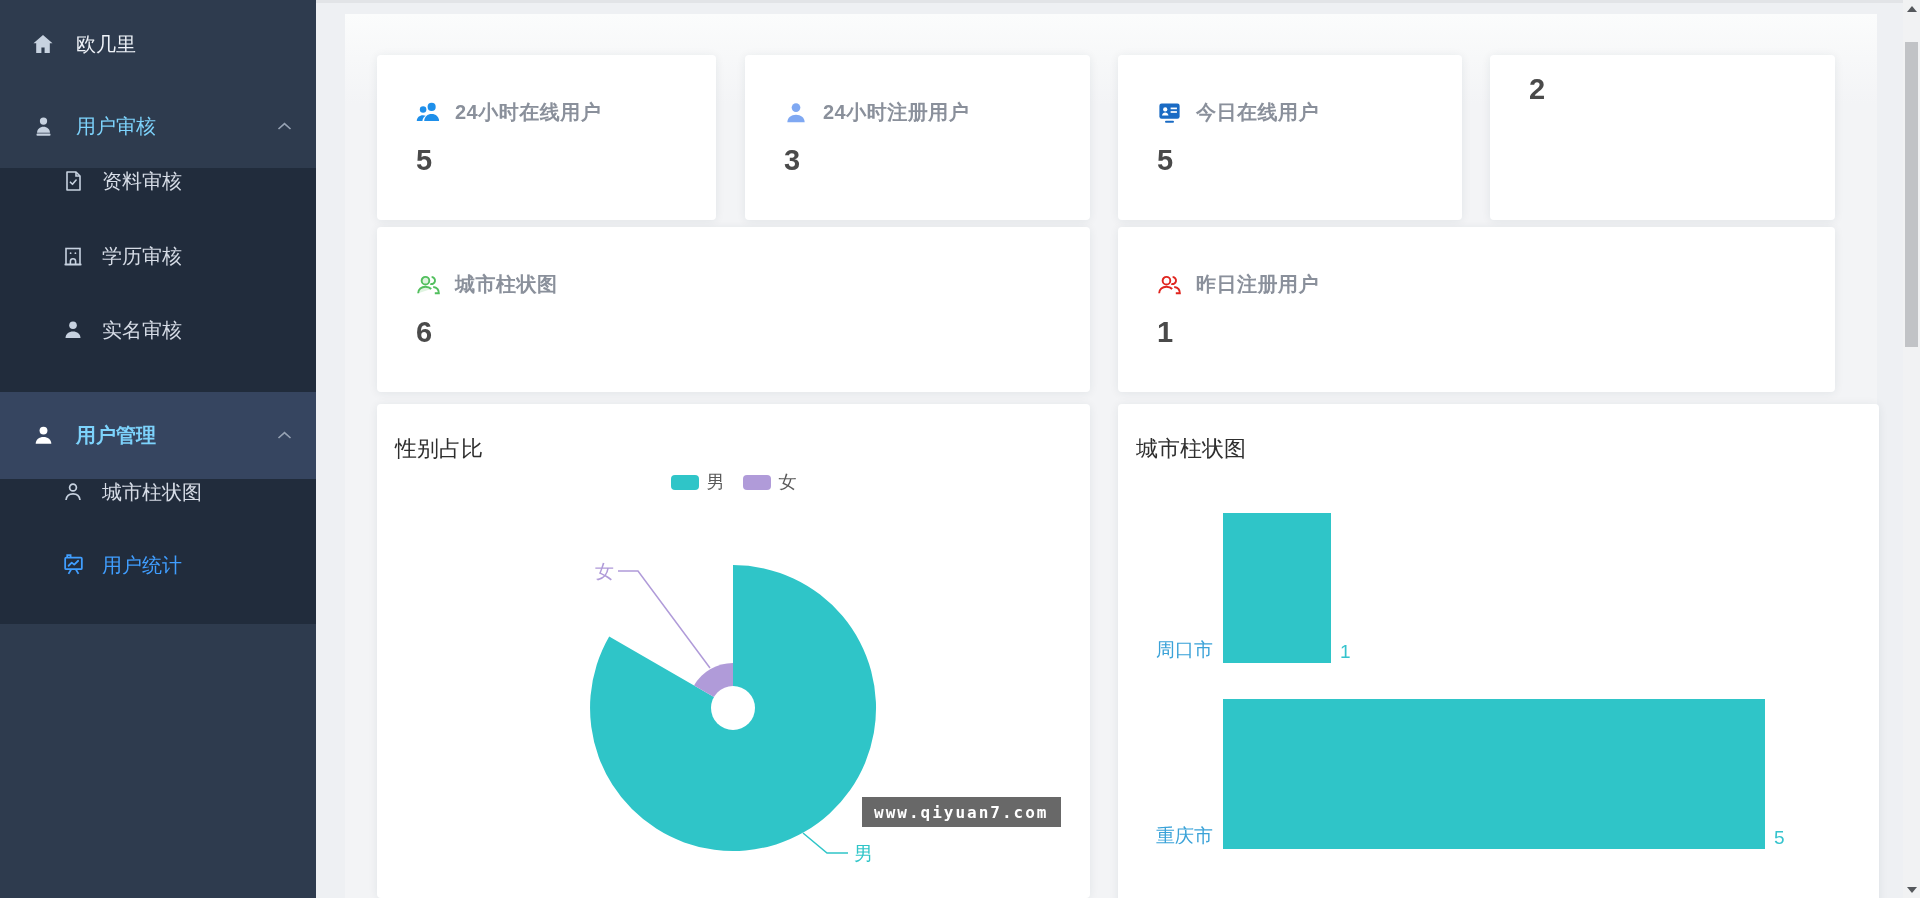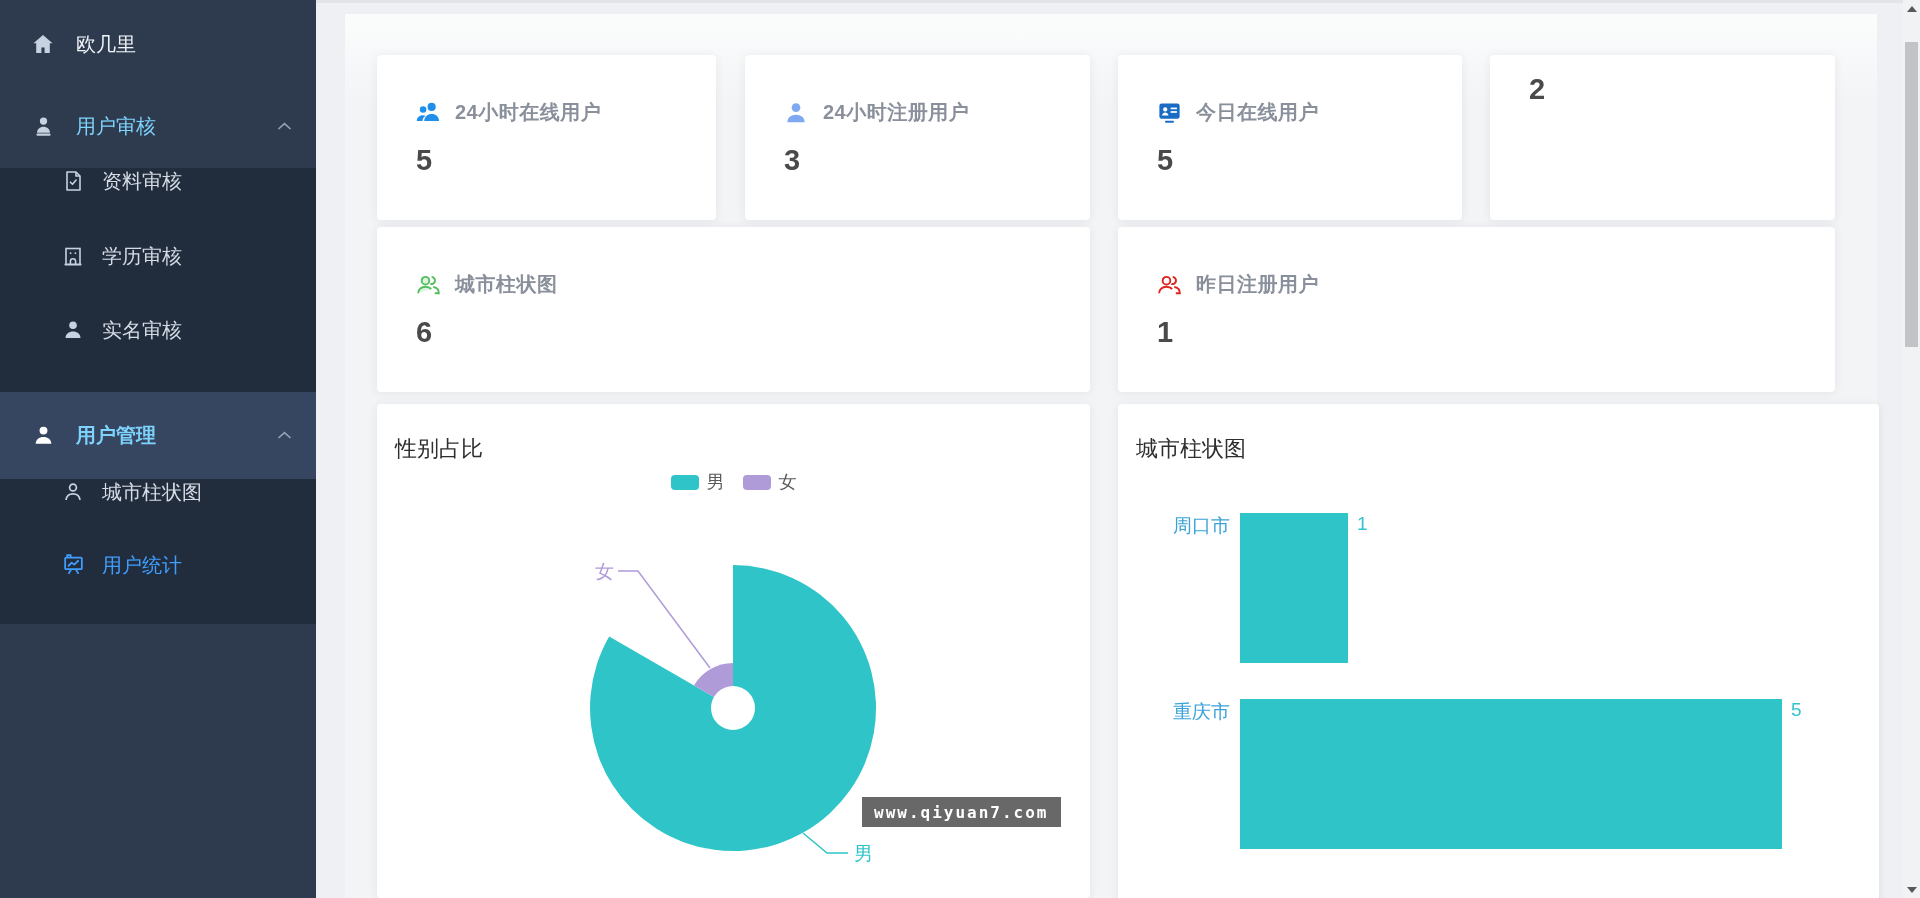"周口市" .bar-row { align-items: flex-start -> flex-end; left: 18px -> 1px }
